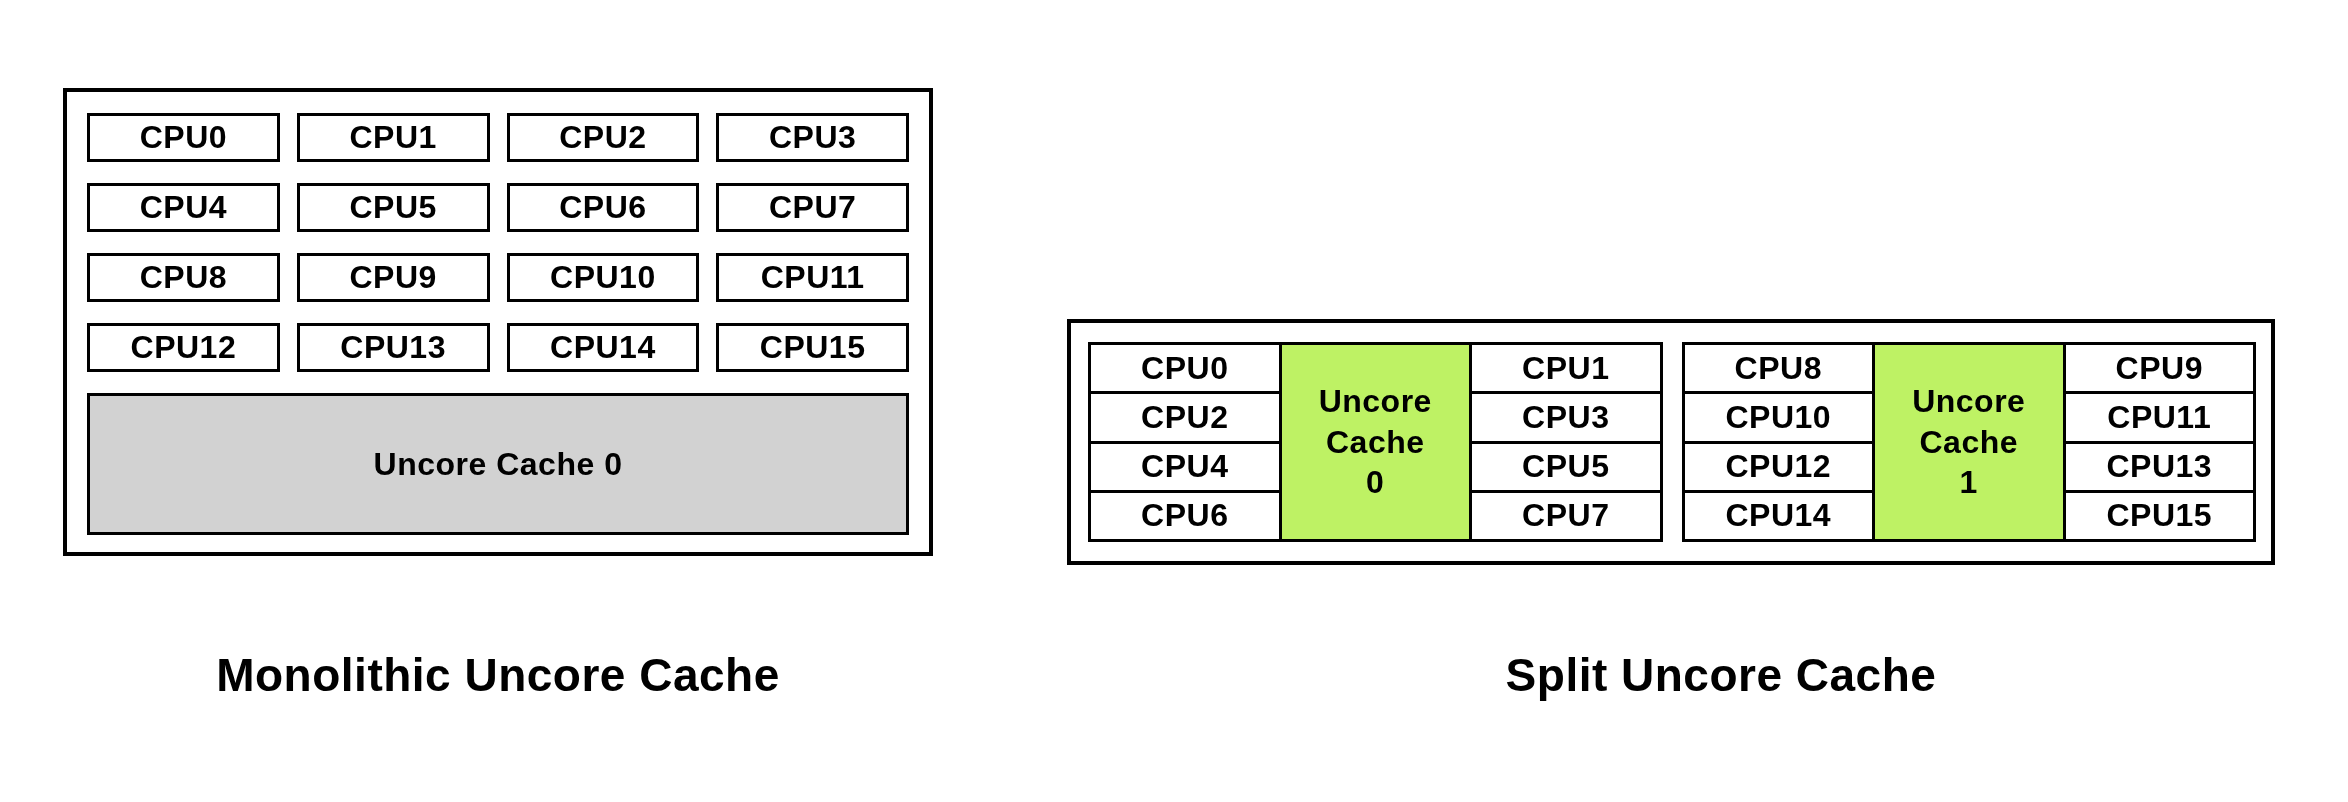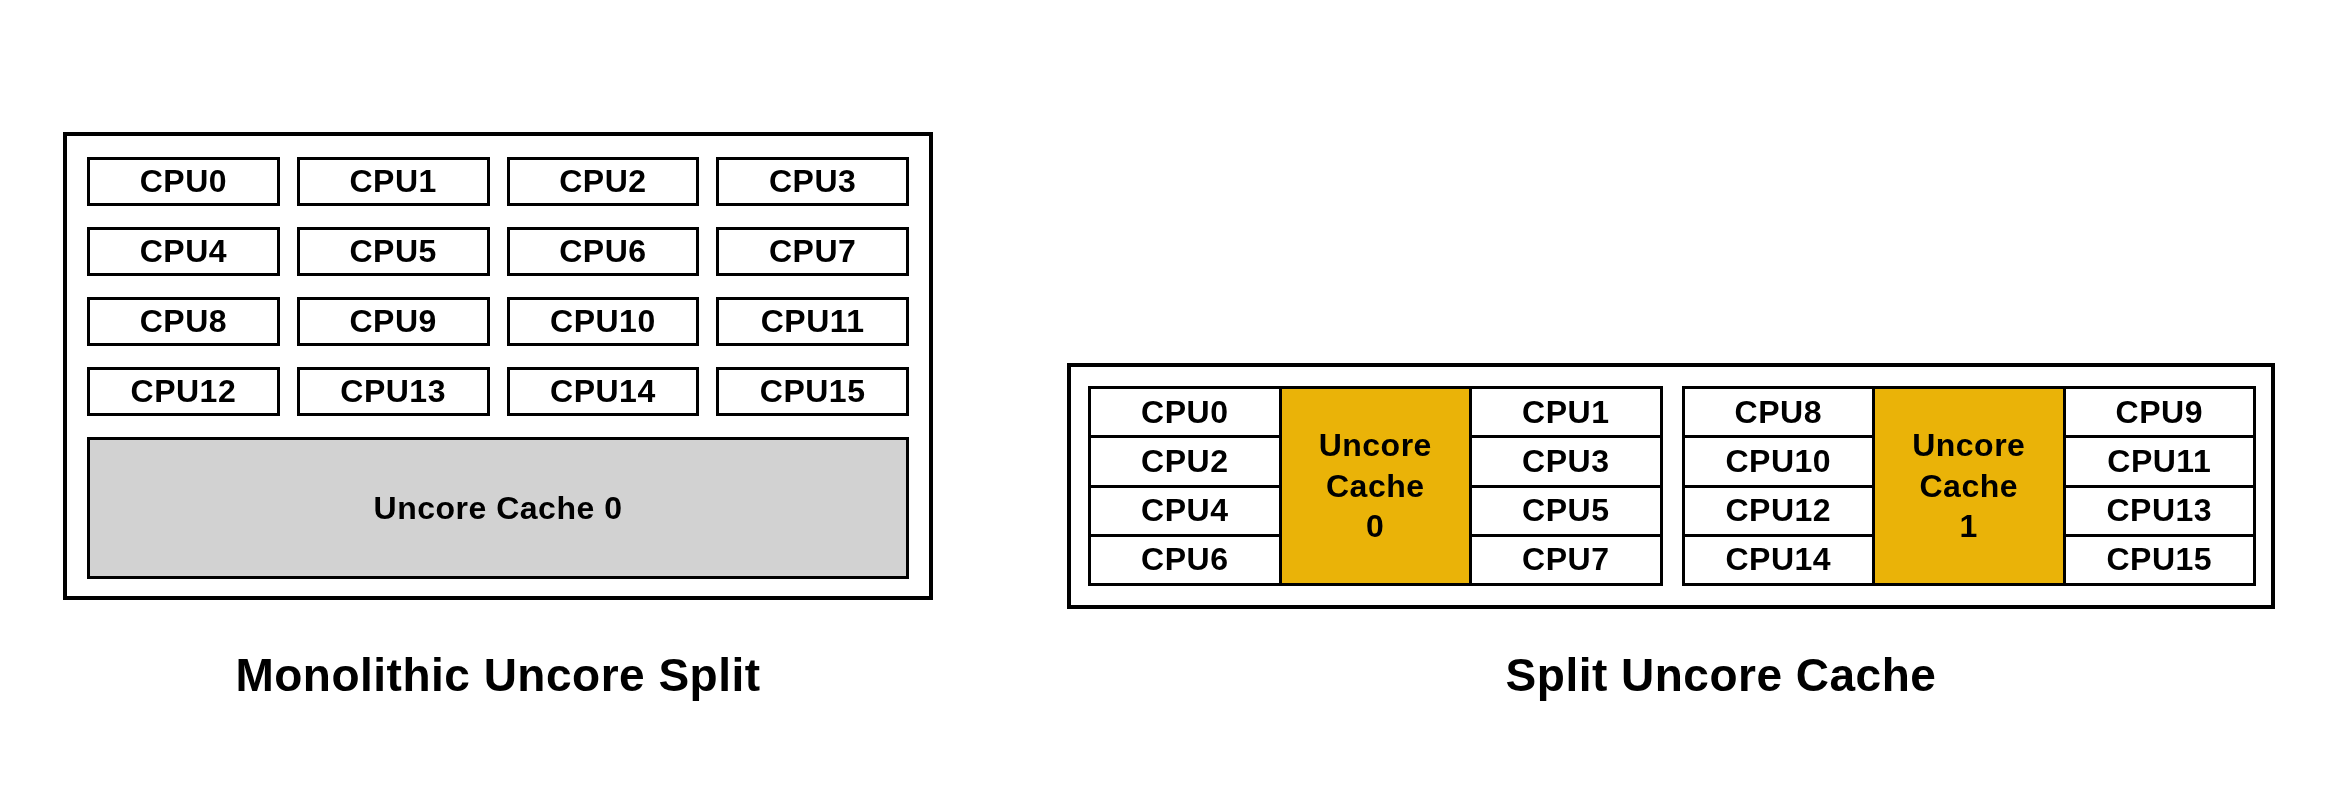"CPU0" .abs { margin-top: 44px -> none }
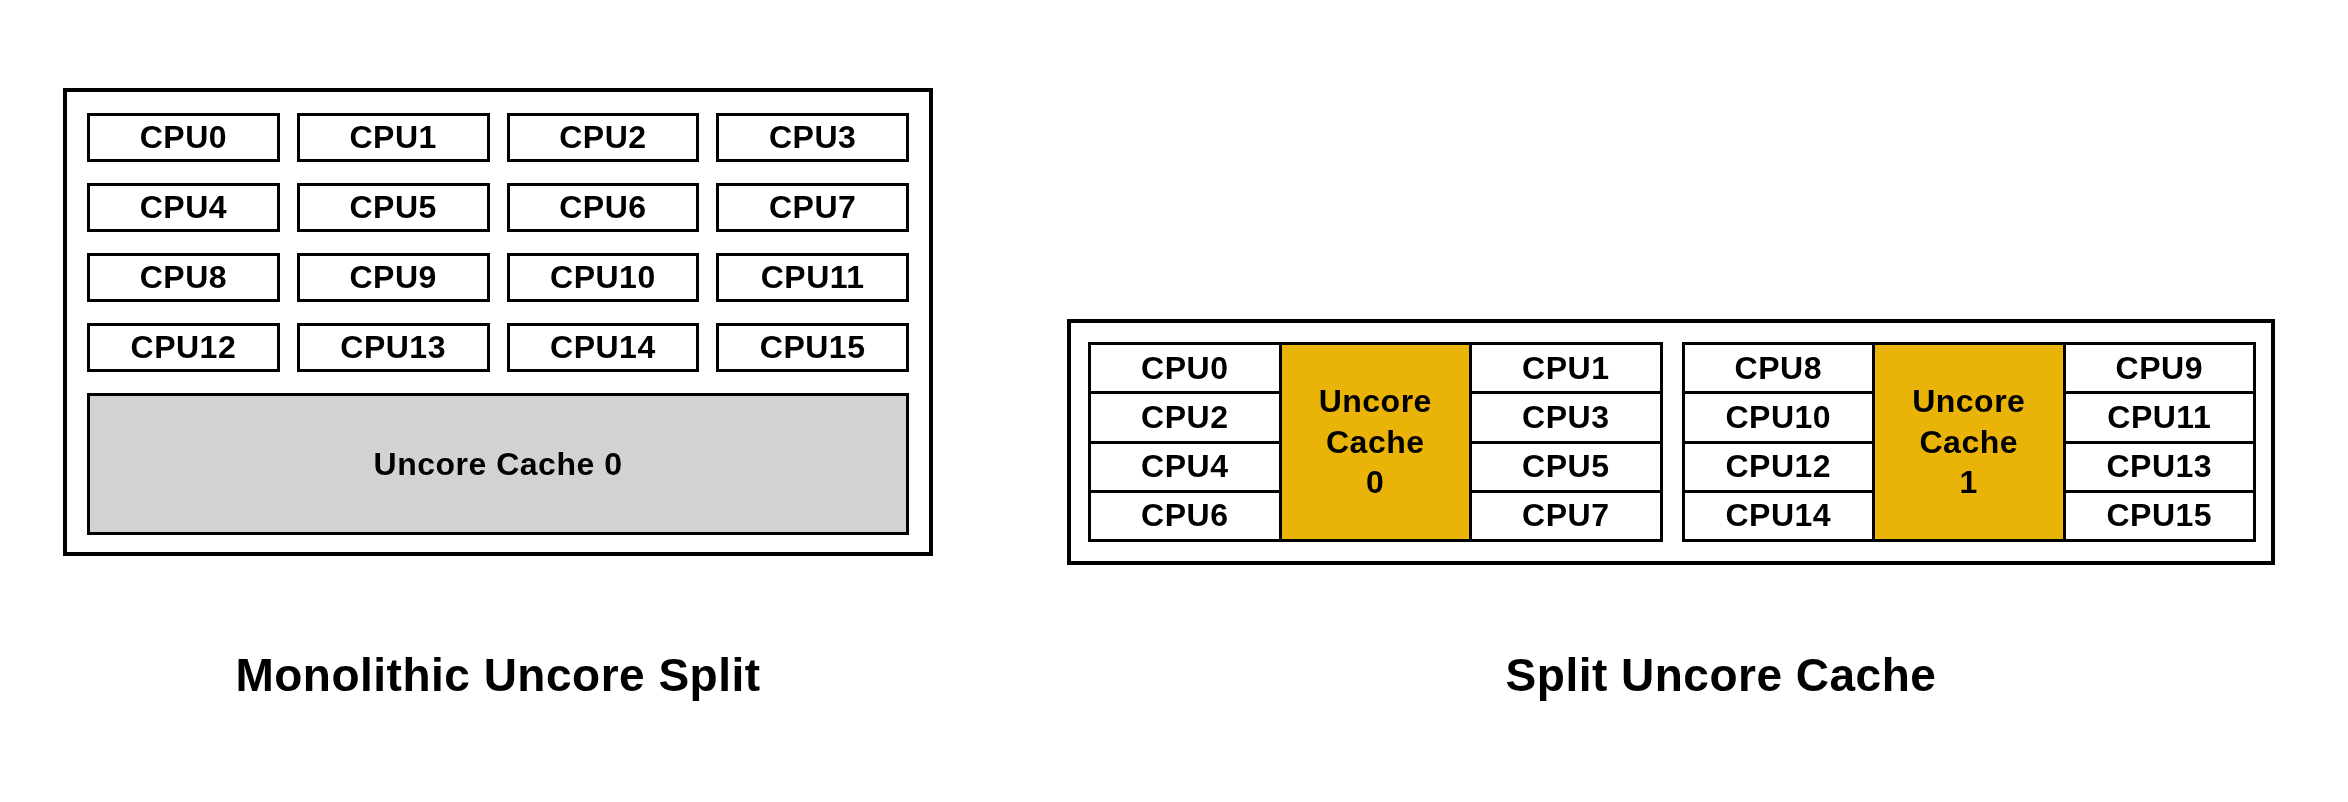"Uncore" .uncore-cell { background: #eab308 -> #bef264 }
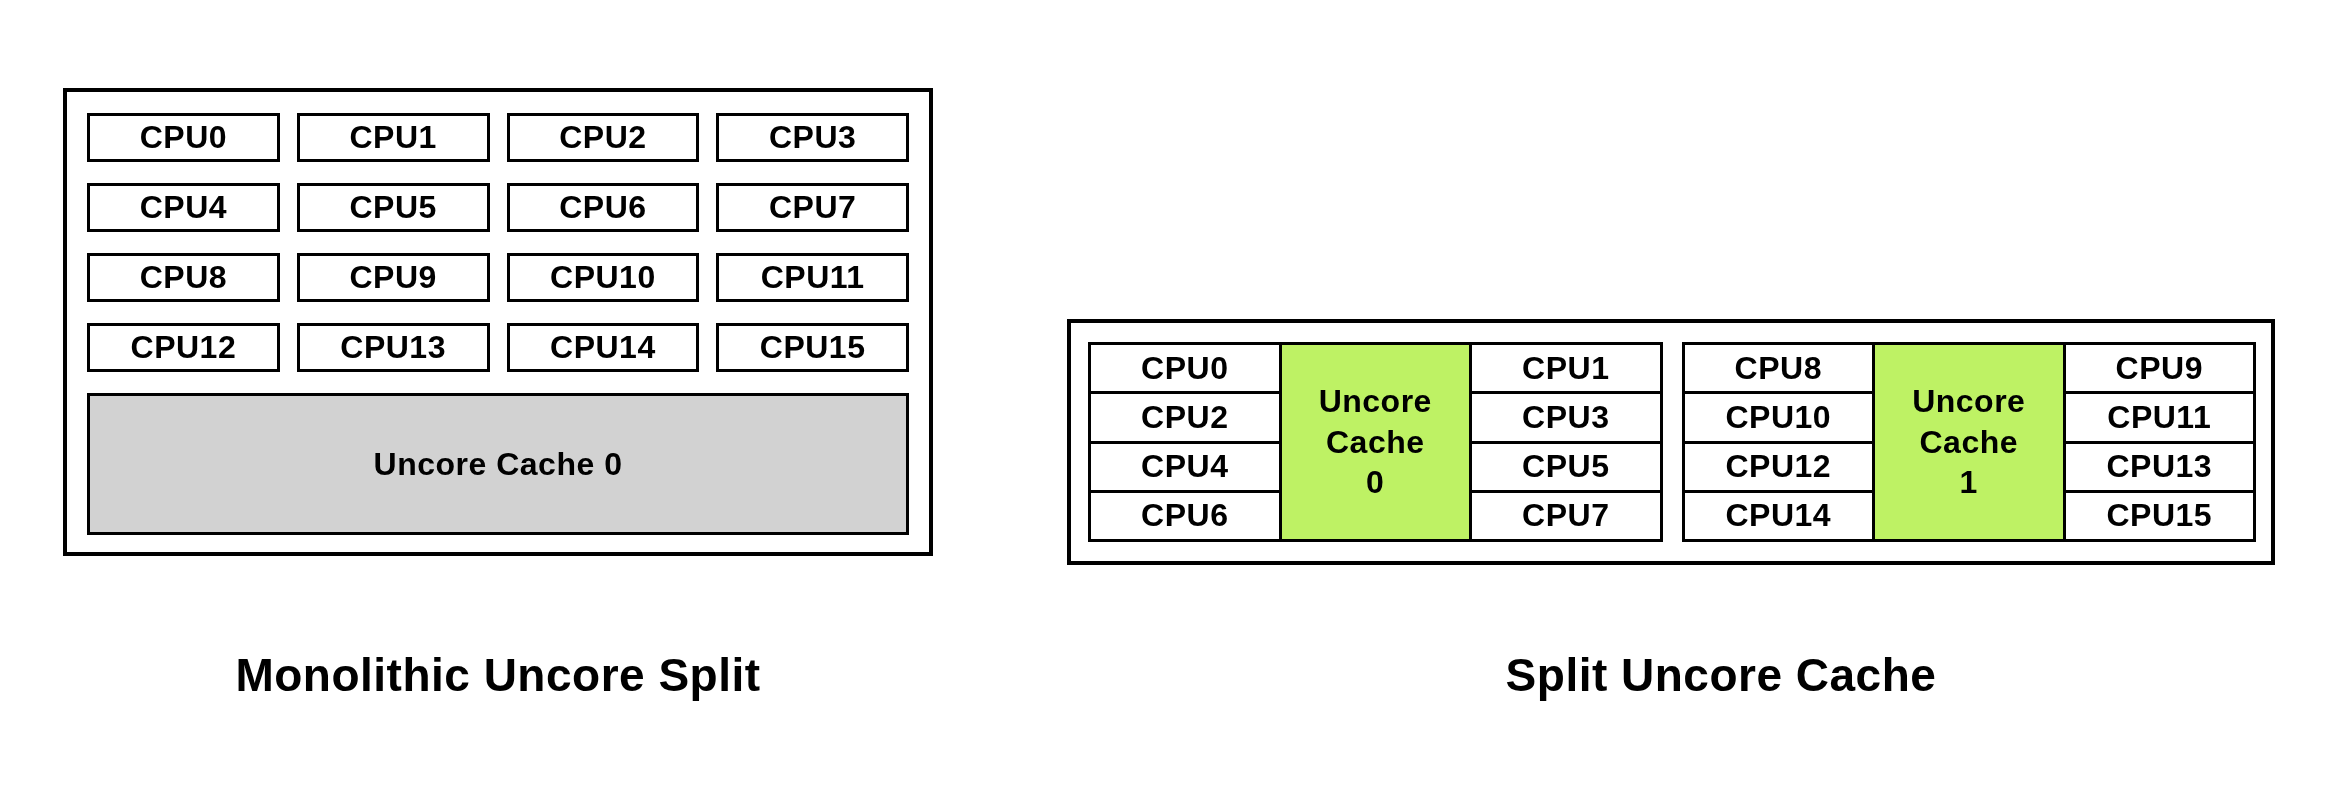"Monolithic Uncore Split" h2.abs { text: Split -> Cache }
